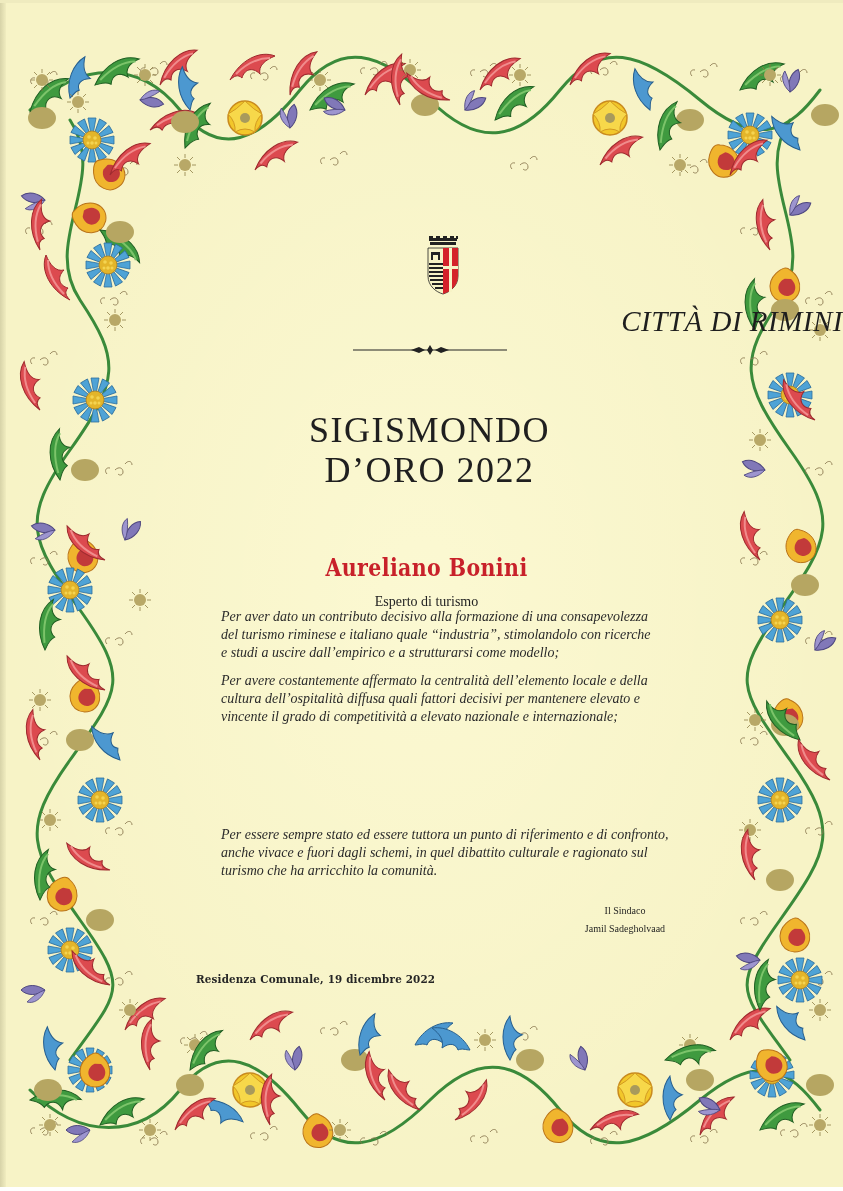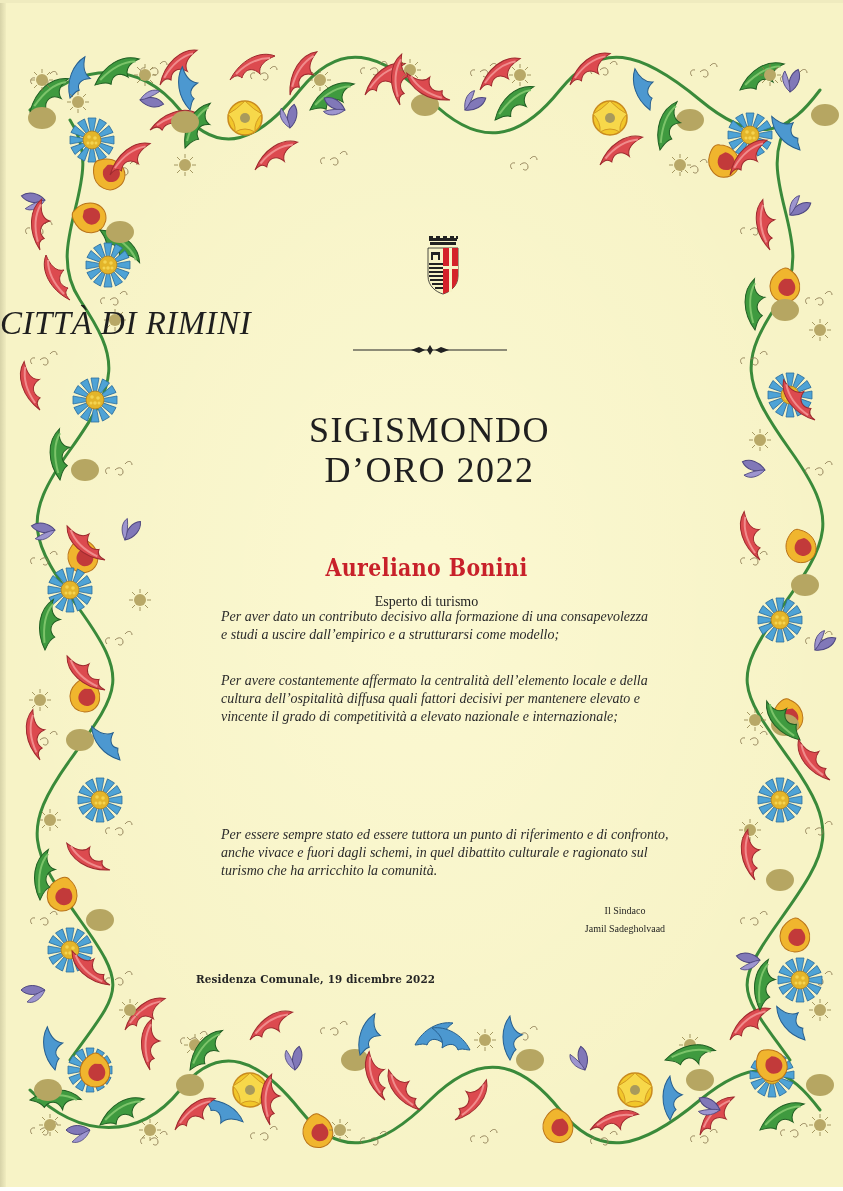"CITTÀ DI RIMINI" .city-name { font-size: 33px -> 29px; text-align: left -> right }
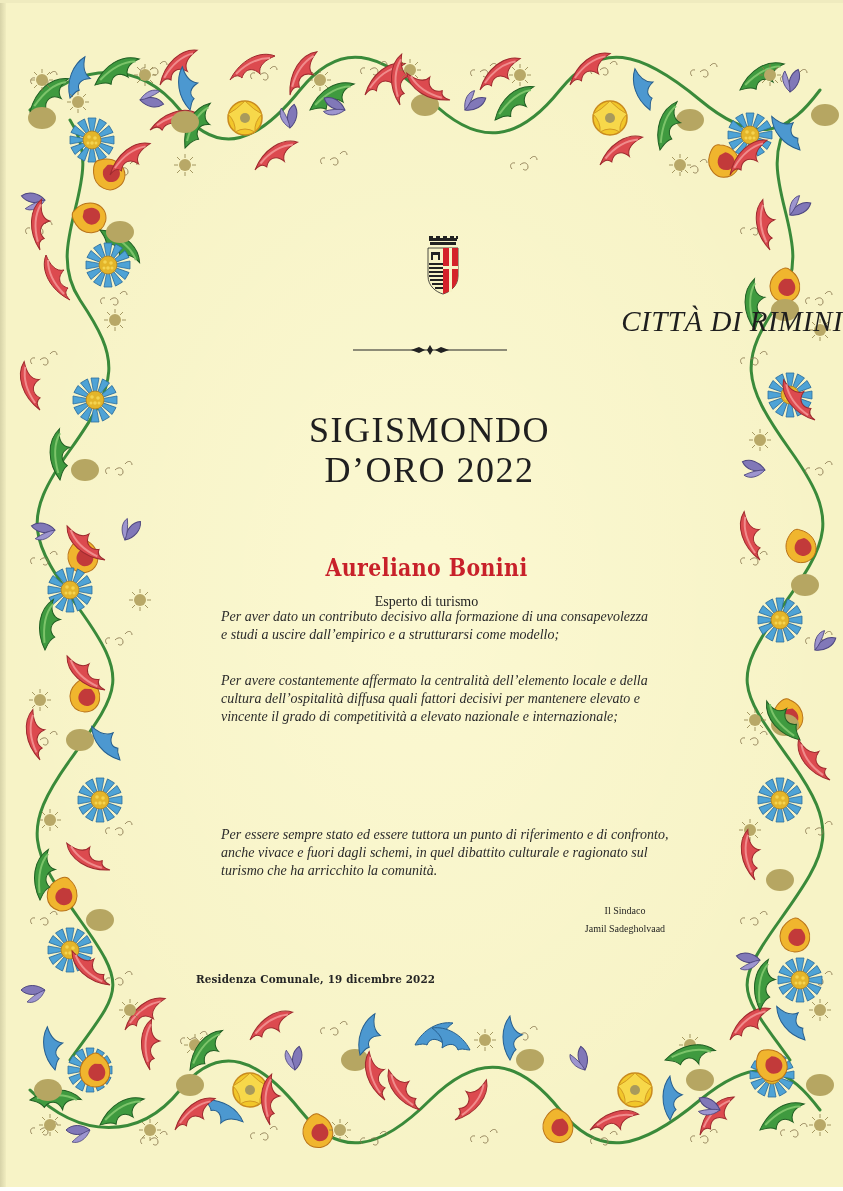"del turismo riminese e italiano" div { html: none -> <div>del turismo riminese e italiano quale “industria”, stimolandolo con ricerche</div> }
